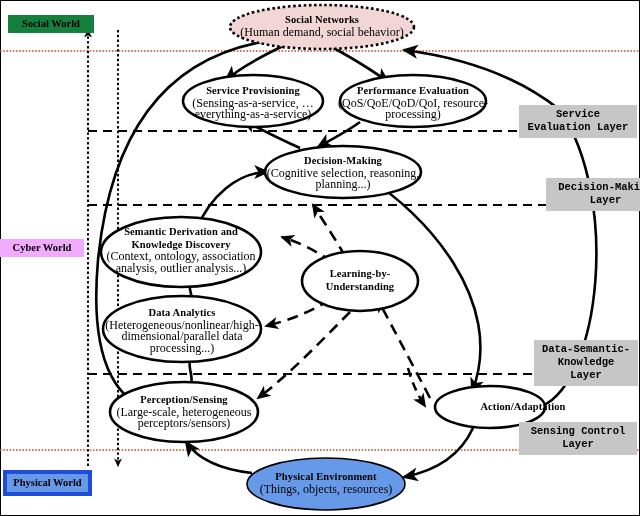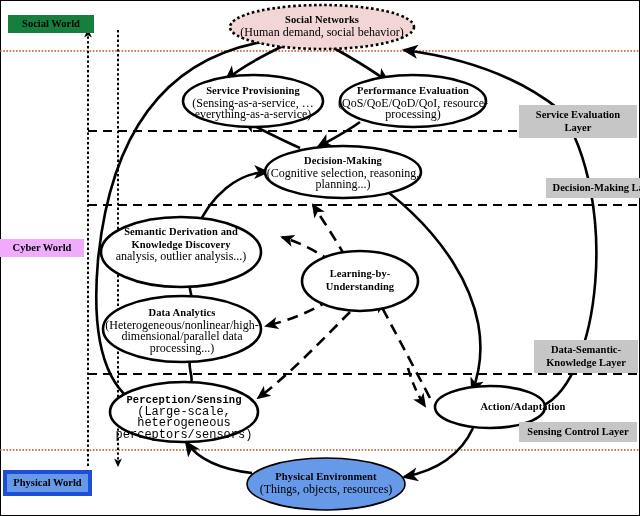"Service Evaluation Layer" .layer-tag { font-family: none -> Liberation Mono, monospace }
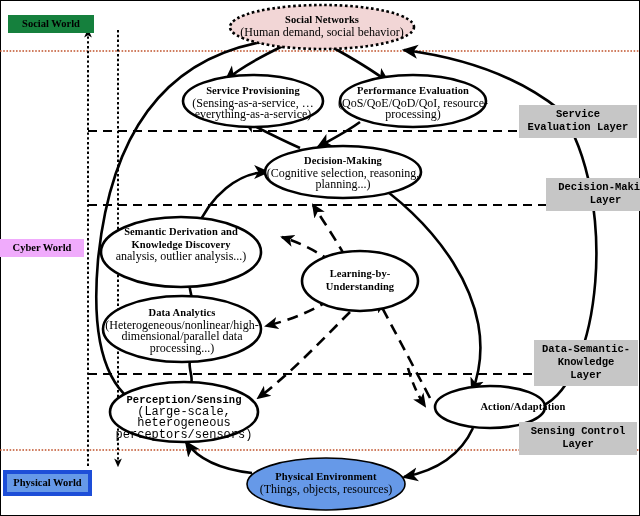"(Context, ontology, association" div.node-sub { html: none -> <div>(Context, ontology, association</div> }
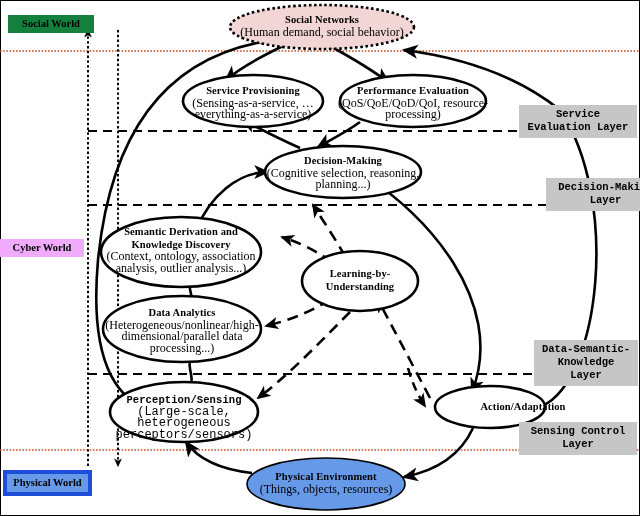"Perception/Sensing" div.node-label { font-family: Liberation Mono, monospace -> none }
